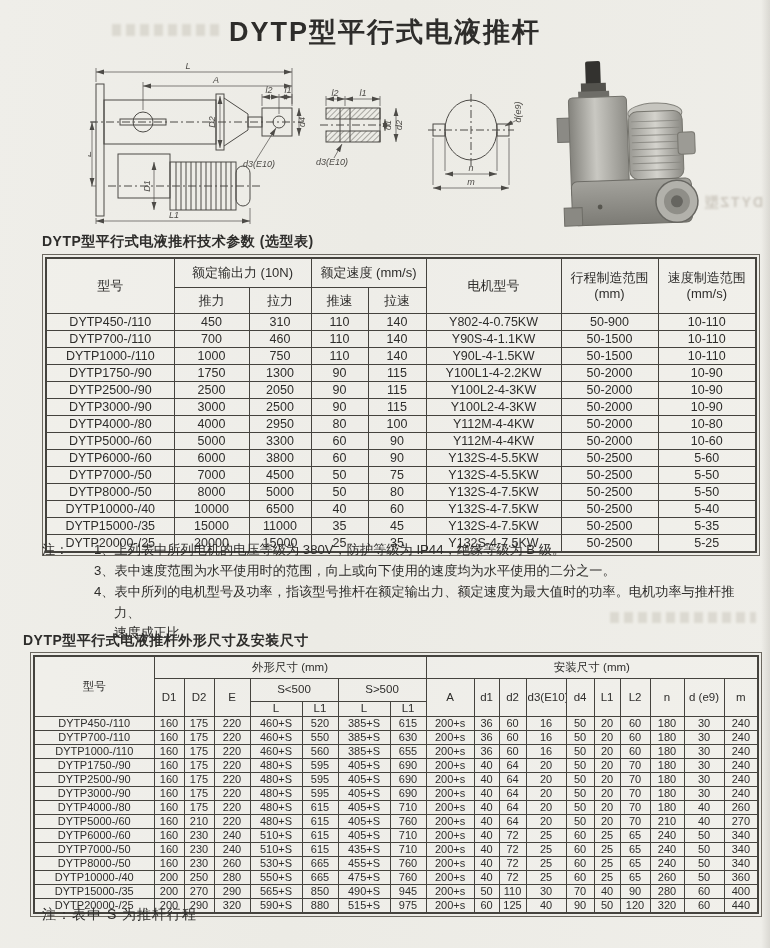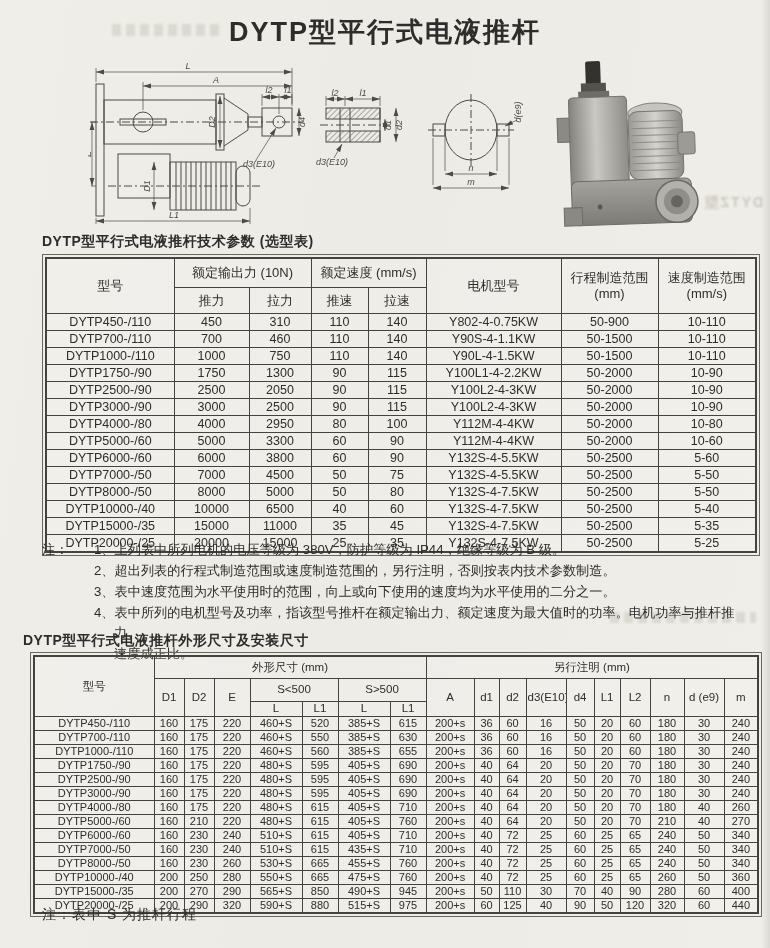"2、超出列表的行程式制造范围或速度制造范围的，另行注明，否则按表内技术参数制造。" div.note-item { html: <div>2、超出列表的行程式制造范围或速度制造范围的，另行注明，否则按表内技术参数制造。</div> -> none }
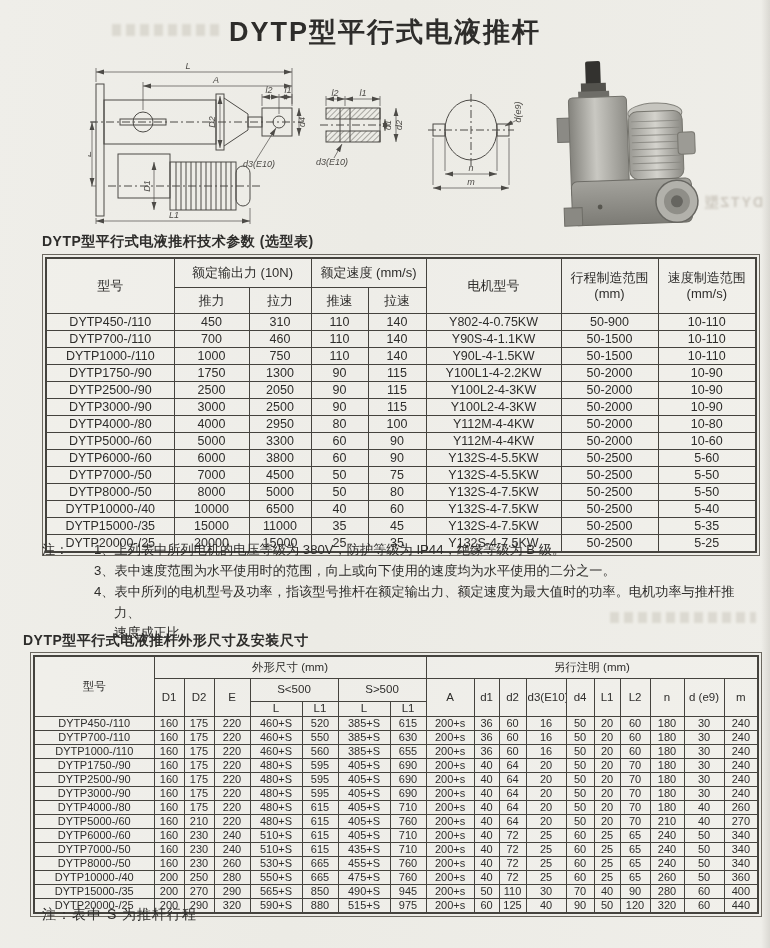"另行注明 (mm)" th { text: 另行注明 -> 安装尺寸 }
